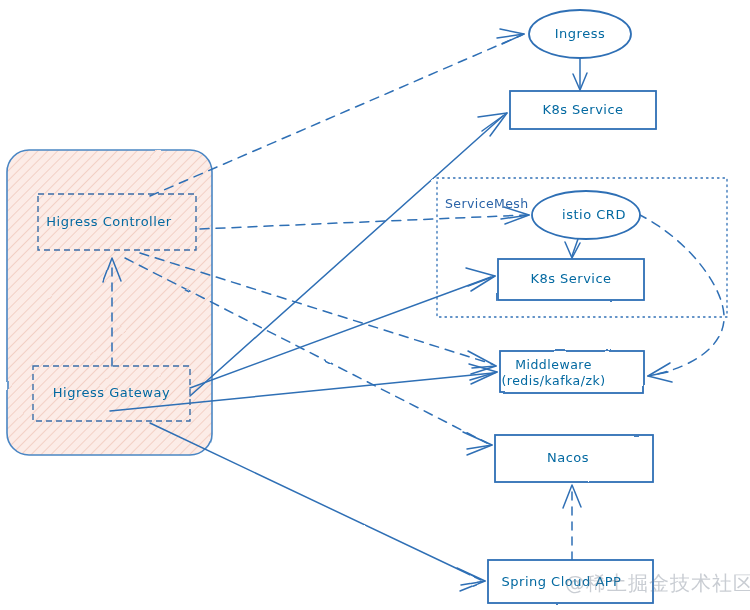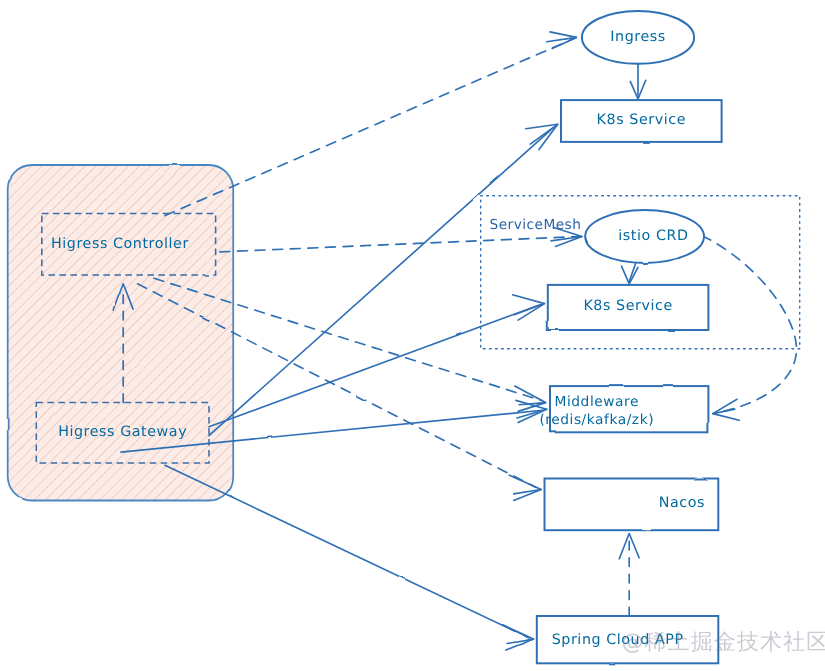"Middleware" div.node-label { left: 484px -> 495px }
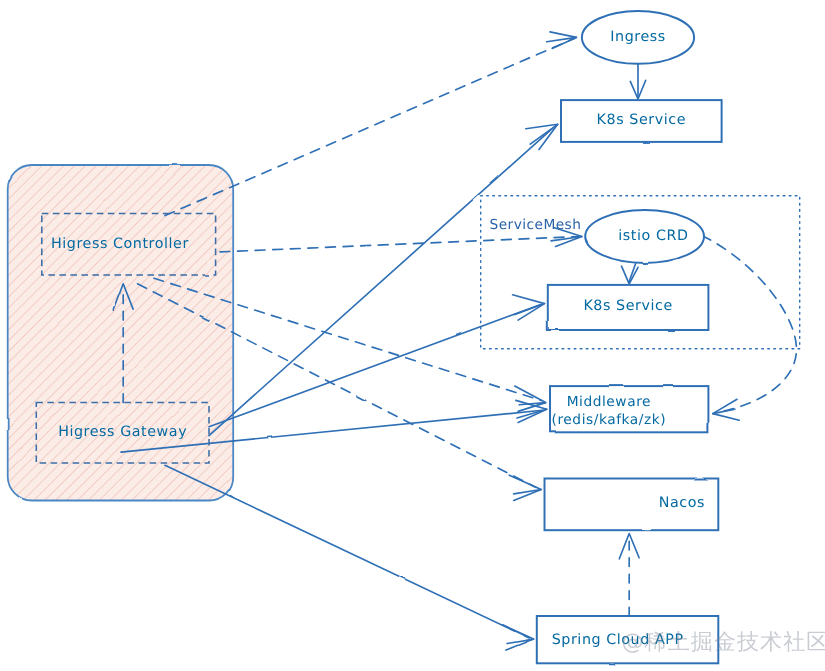"Nacos" div.node-label { text-align: right -> none }
